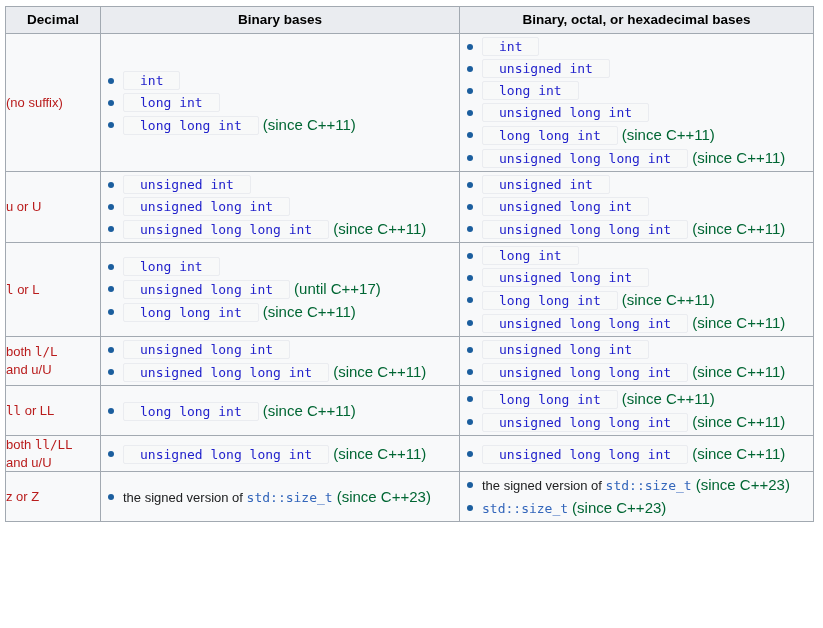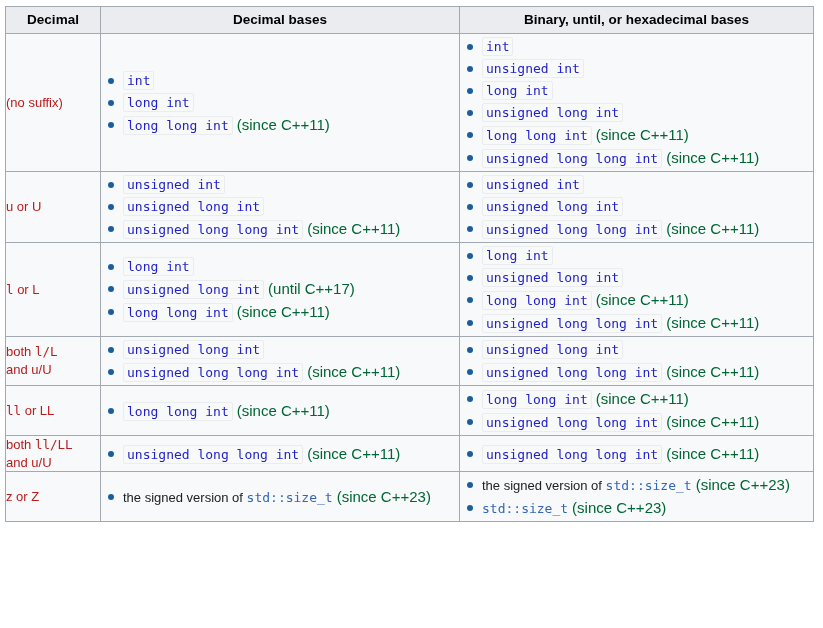"Decimal bases" th { text: Decimal -> Binary }
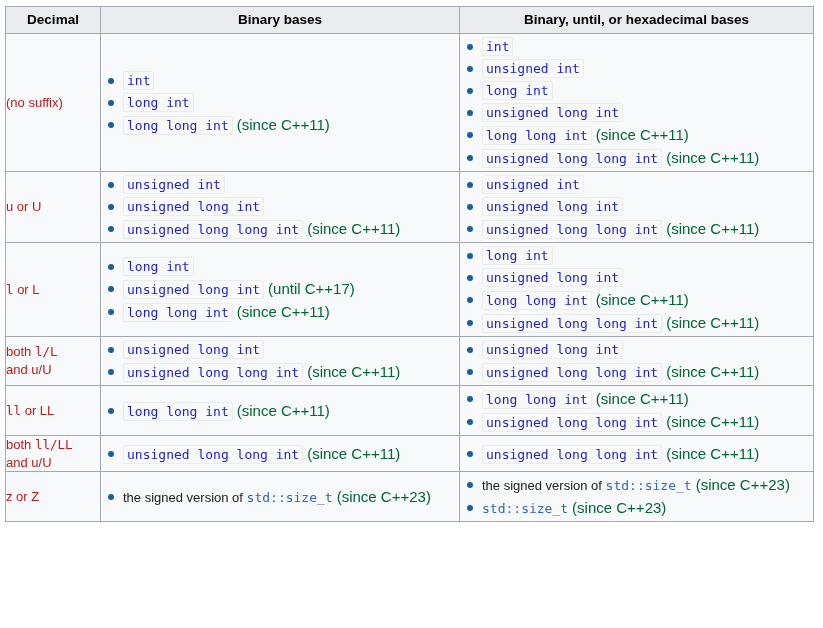"Binary, until, or hexadecimal bases" th { text: until -> octal }
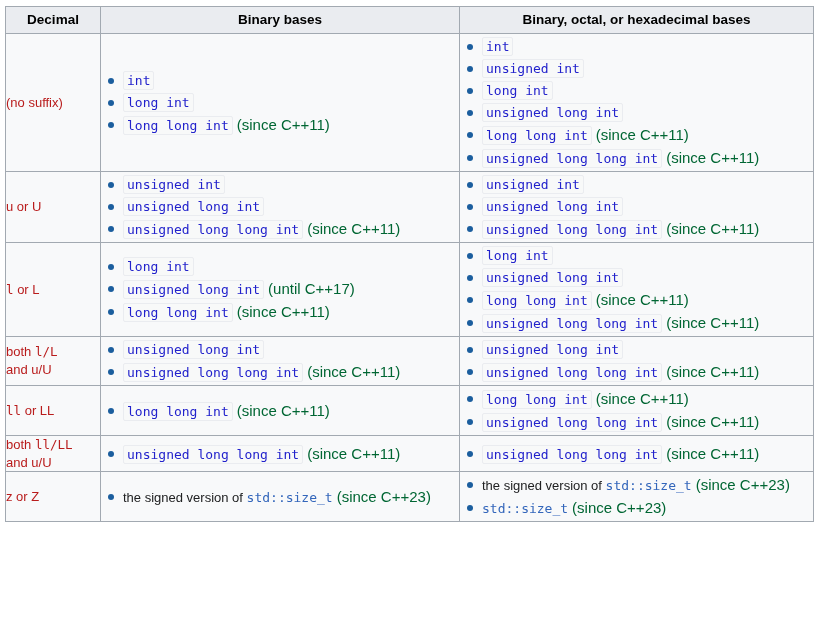"int" code.code-box { padding: 1px 3px -> 1px 16px }
